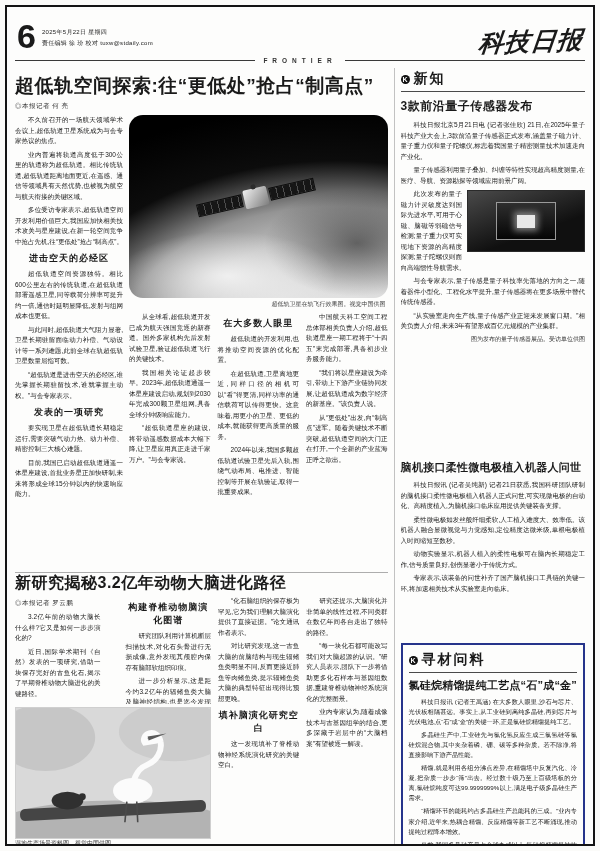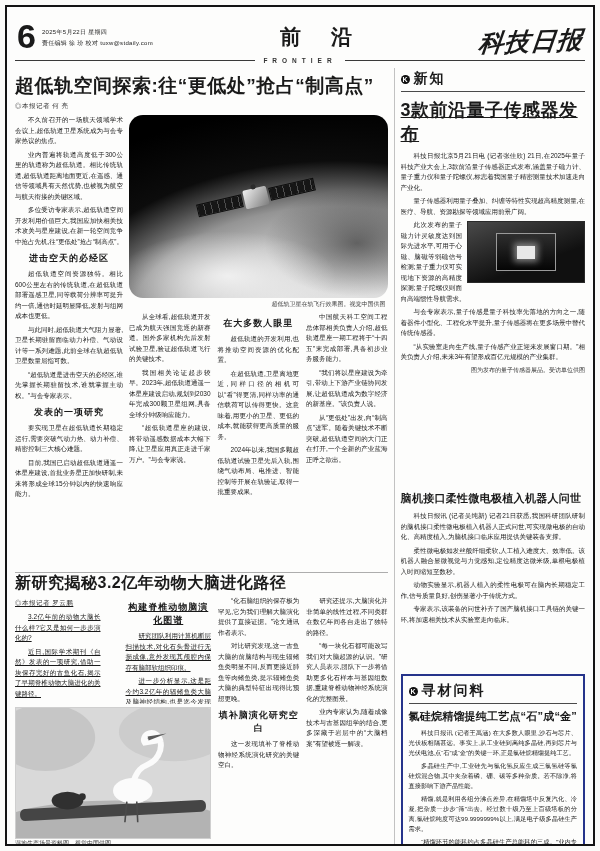"前 沿" div.hdr-center { html: <div> <div>前 沿</div> </div> -> none }
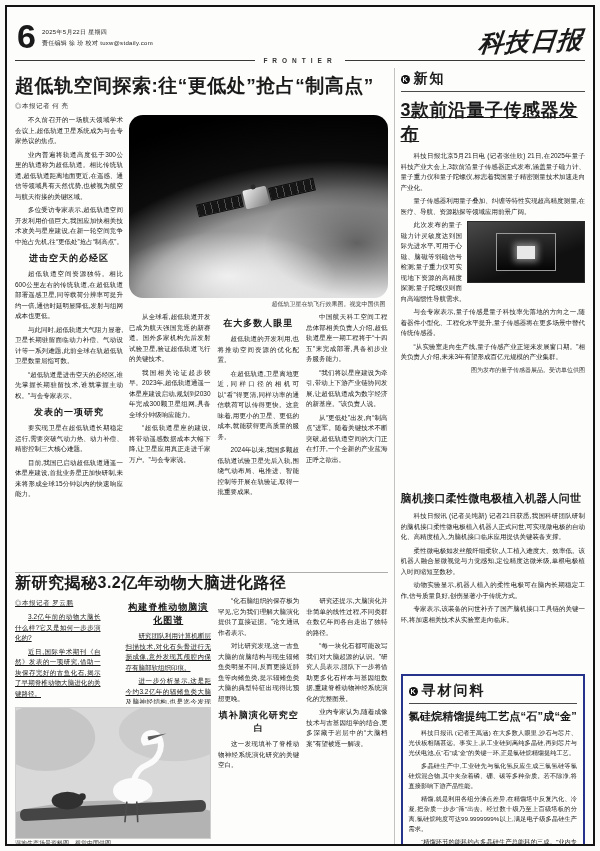"3款前沿量子传感器发布" .headline3 { font-size: 18px -> 12px; text-decoration: underline -> none }
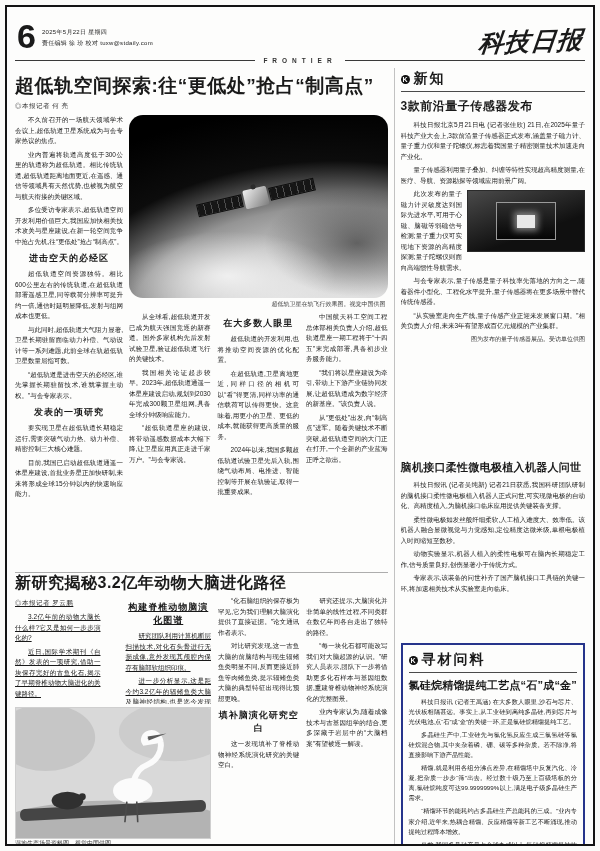"构建脊椎动物脑演化图谱" .a2-left-cols { text-decoration: underline -> none }
